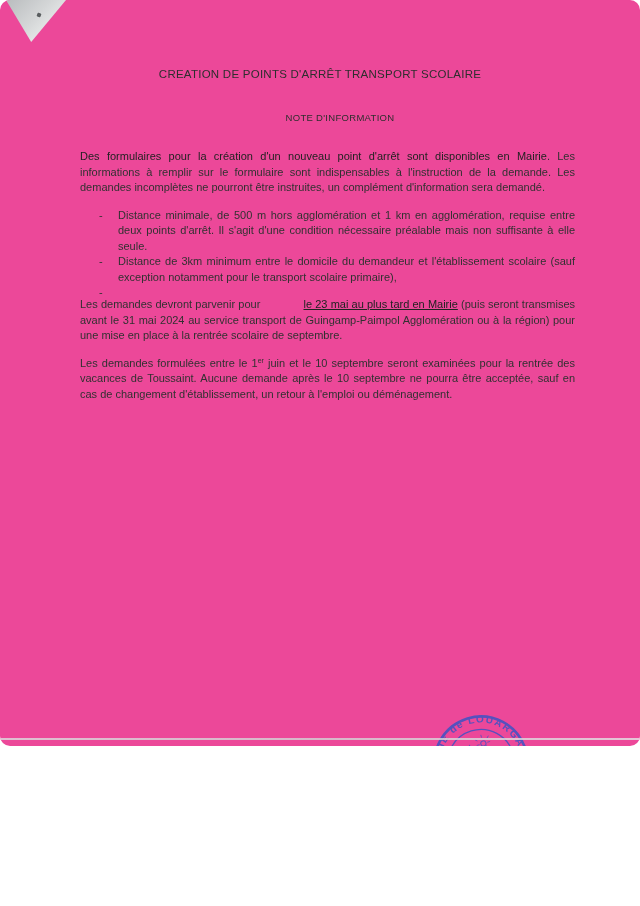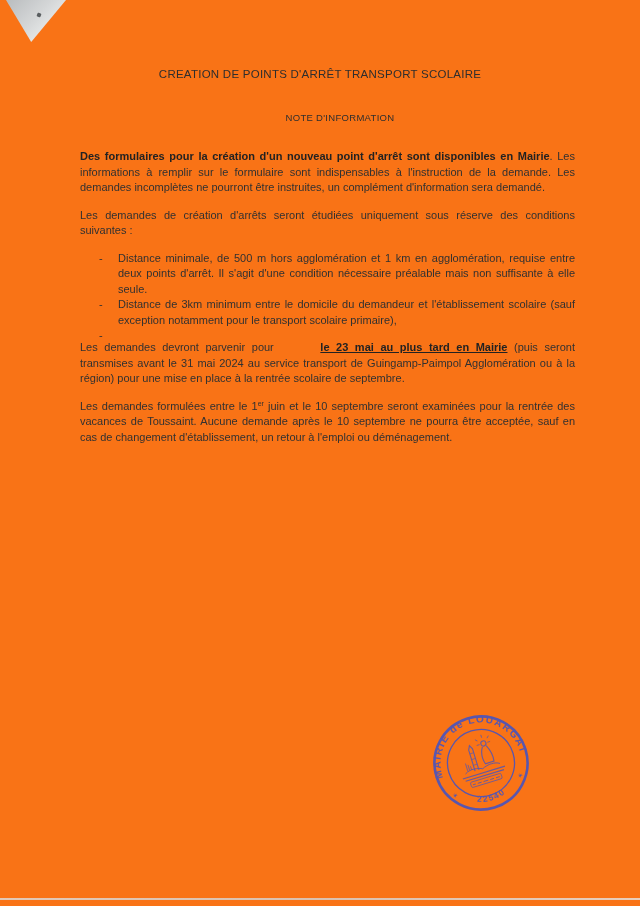"CREATION DE POINTS D'ARRÊT TRANSPORT" .page { background: #f97316 -> #ec4899; border-radius: none -> 10px; height: 906px -> 746px }
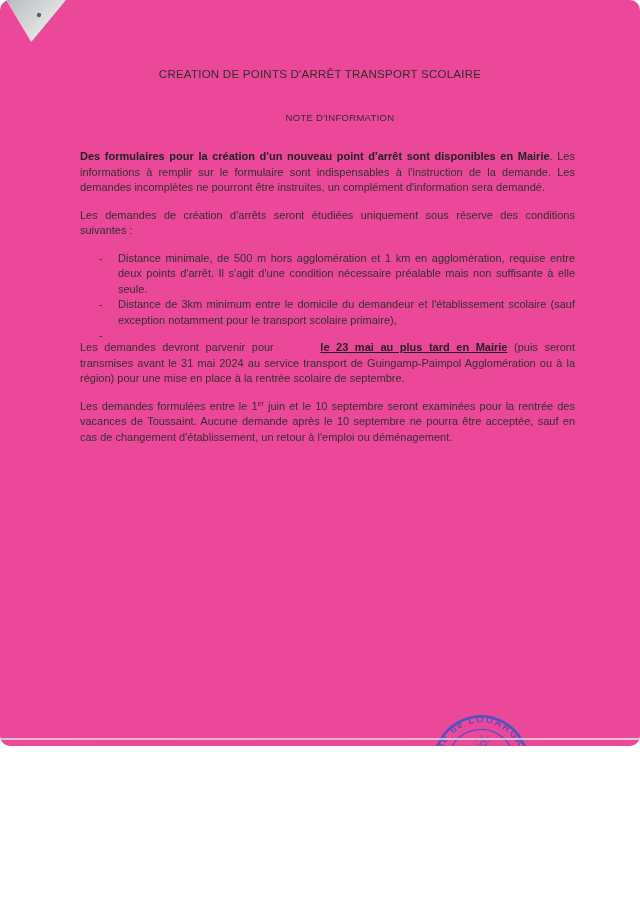"Des formulaires pour la création" .doc-body b { font-weight: 700 -> 400 }
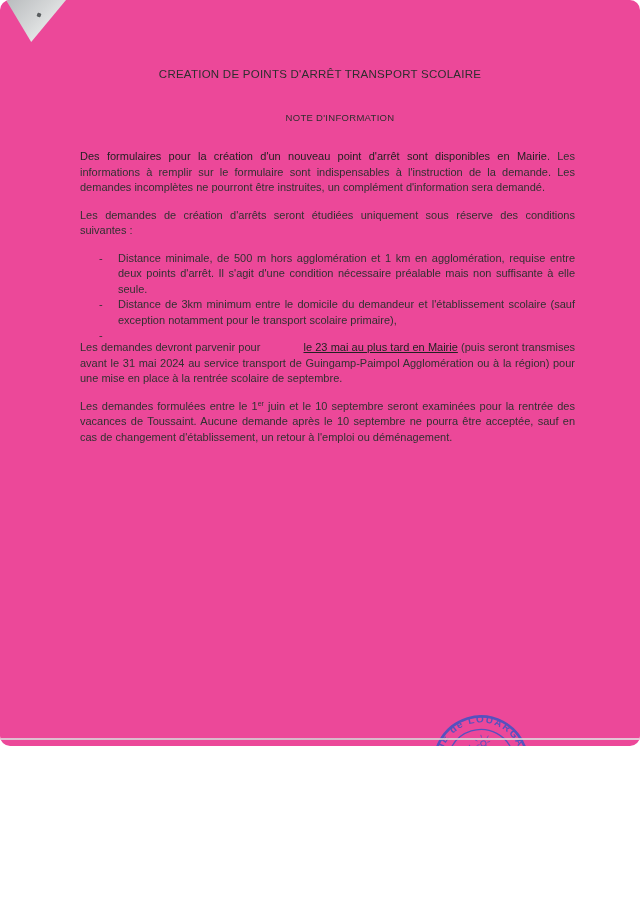"Les demandes de création d'arrêts" p.para { html: <p><span>Les demandes de création d'arrêts seront étudiées uniquement sous réserve des conditions suivantes :</span></p> -> none }
